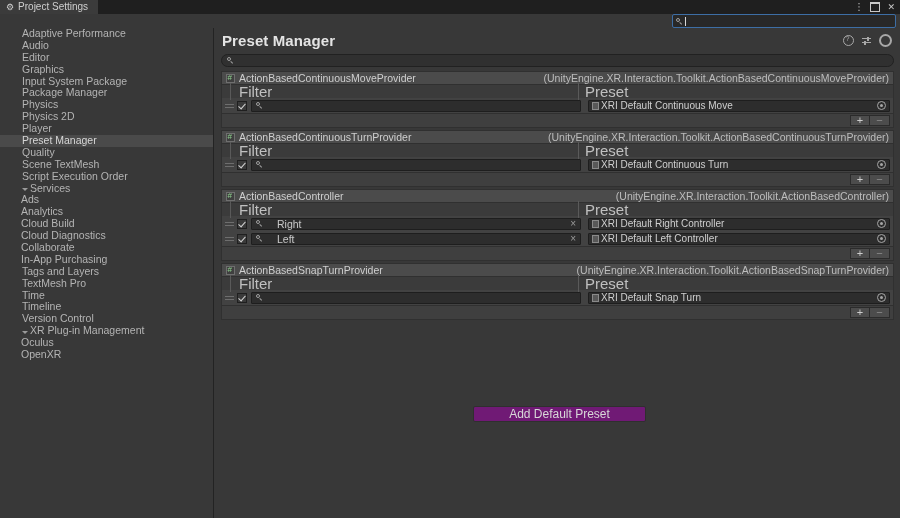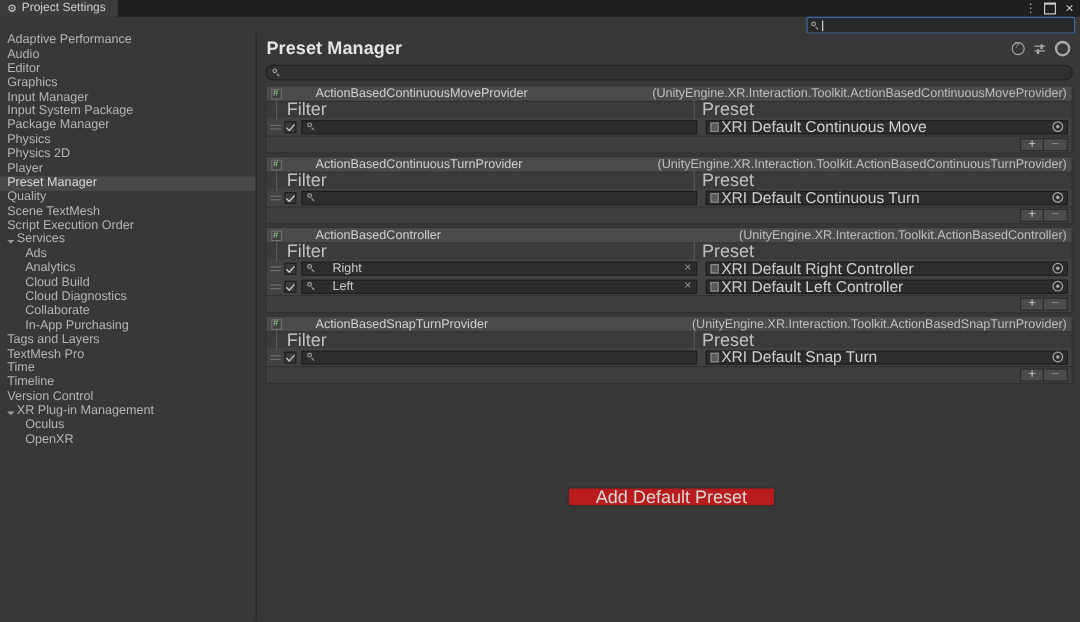"Adaptive Performance" .side-item { padding-left: 6px -> 22px }
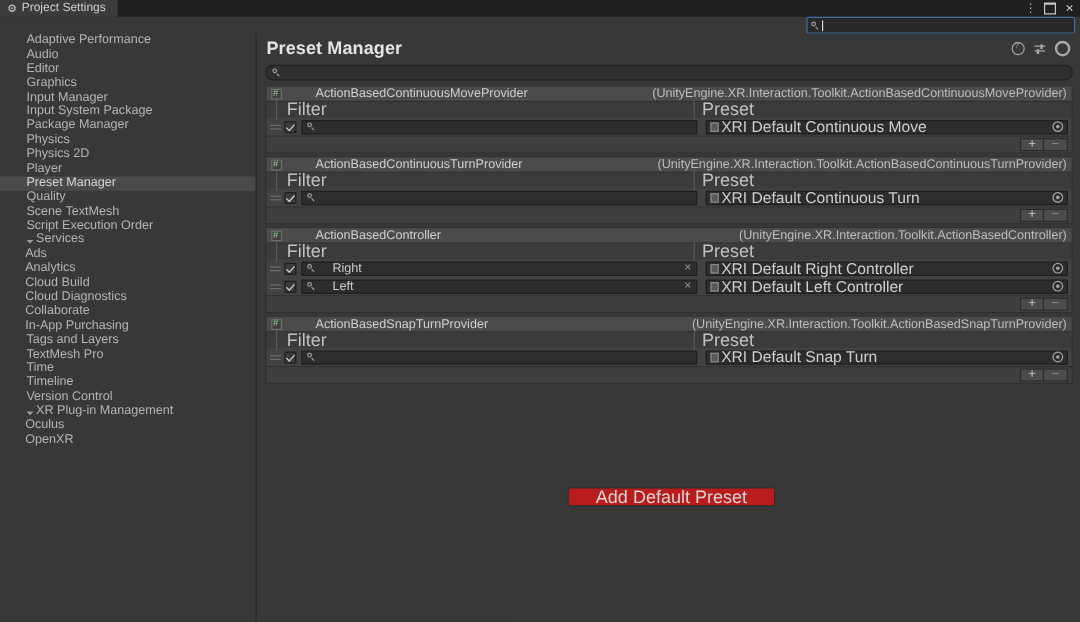"Input Manager" div.side-item { html: <div> <span>Input Manager</span> </div> -> none }
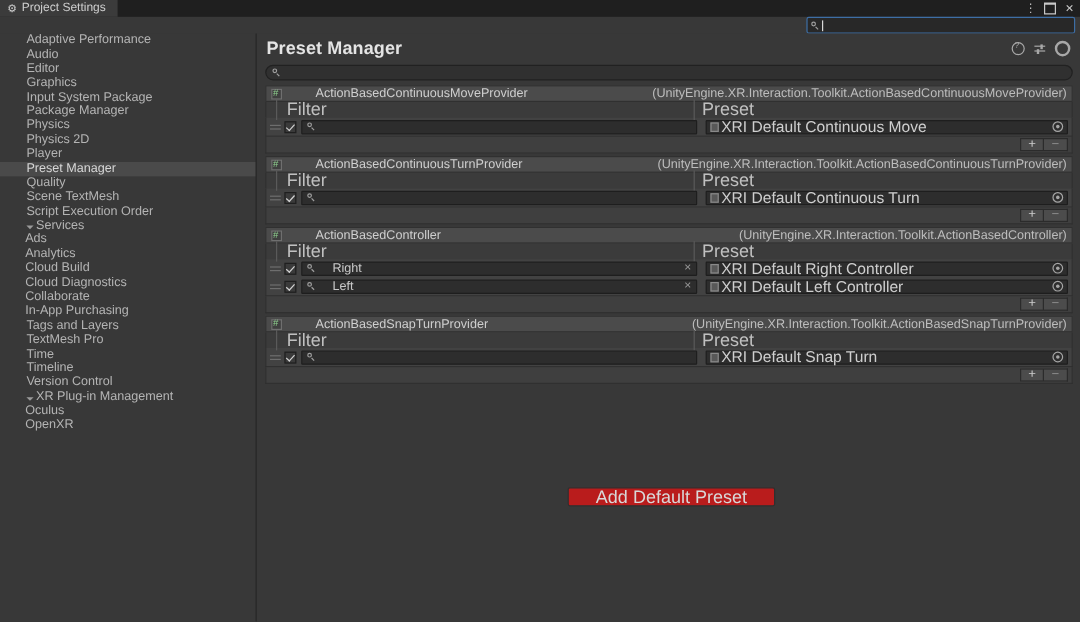"ActionBasedContinuousMoveProvider" .group-head { gap: 24px -> none }
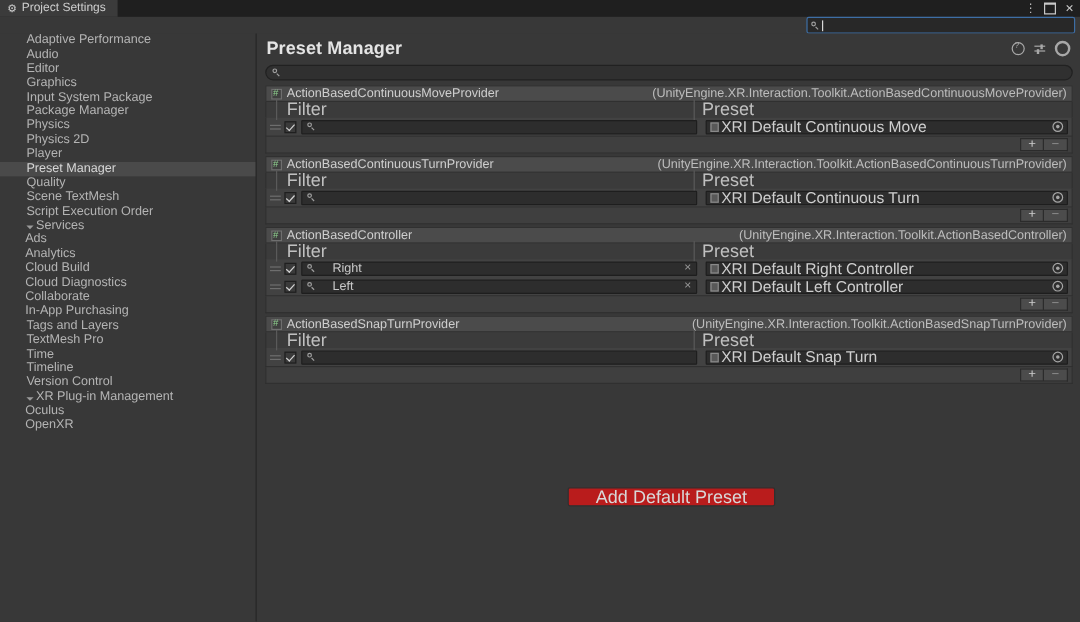"XRI Default Continuous Move" .preset-name { font-size: 13px -> 10px }
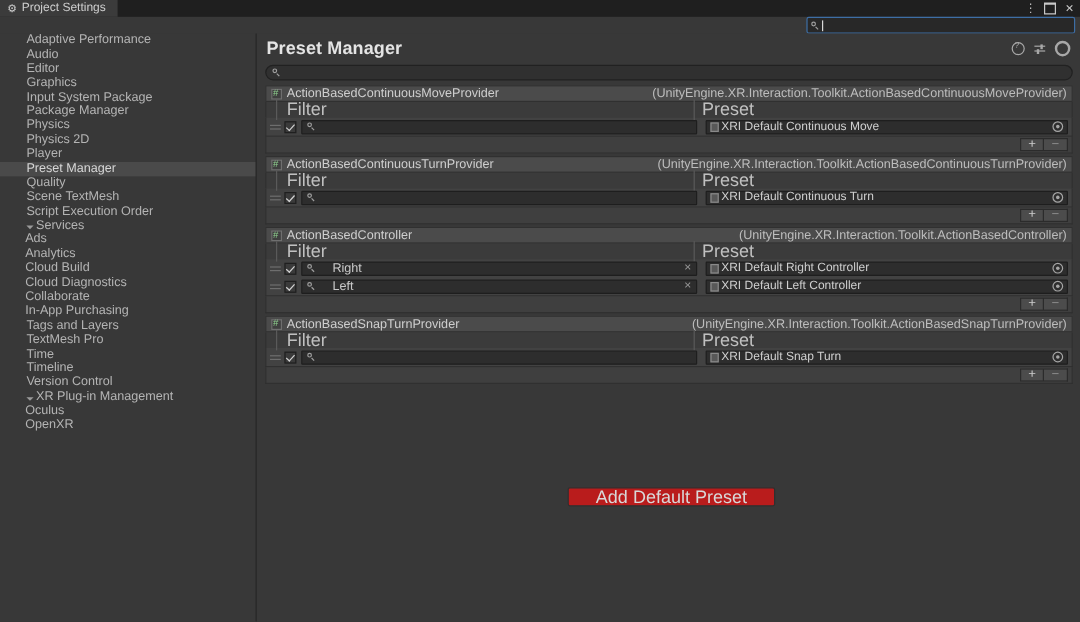"Add Default Preset" .addbtn { background: #b91c1c -> #701a75; font-size: 15px -> 12px }
